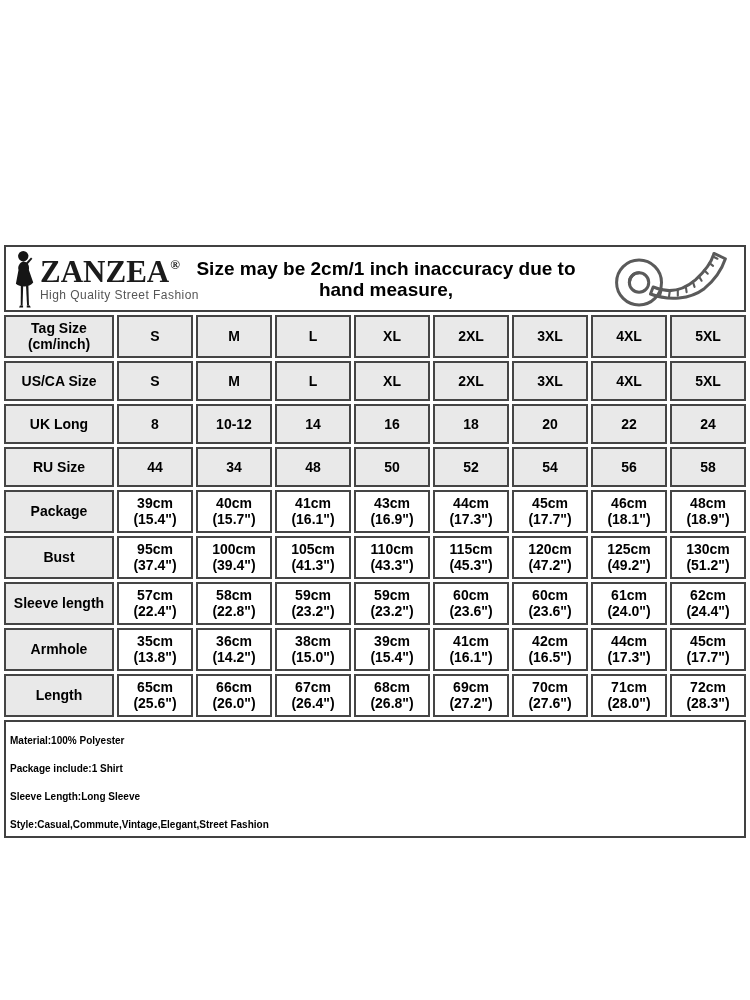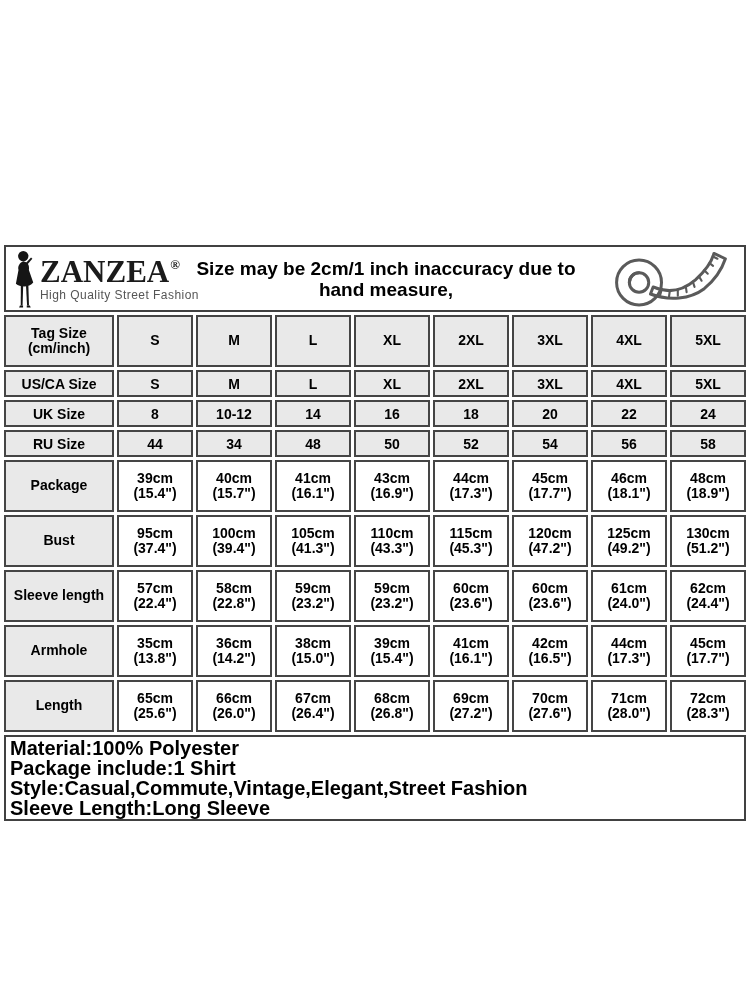"Tag Size" tr.row-double td.cell { height: 52px -> 43px }
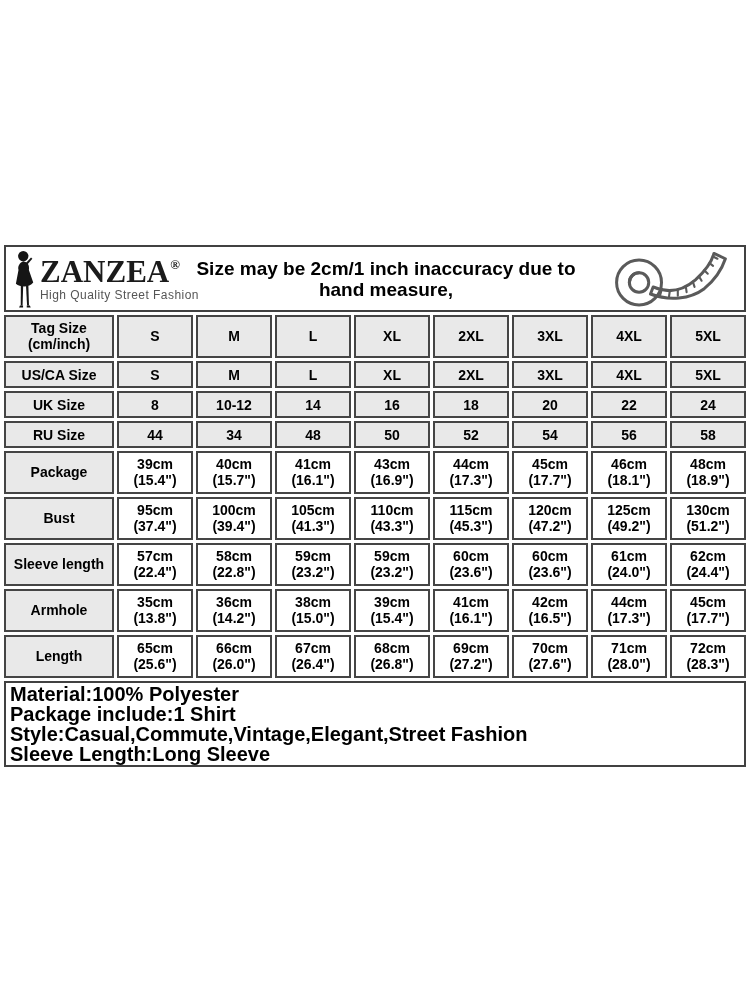"US/CA Size" tr.row-single td.cell { height: 27px -> 40px }
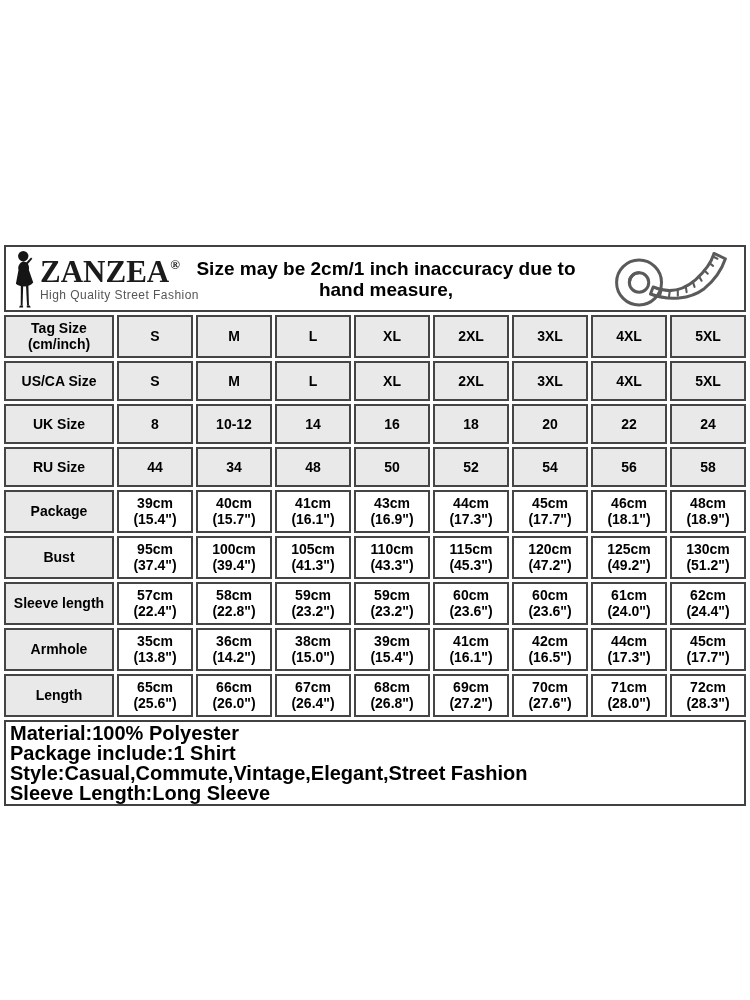"UK Size" div { text: Size -> Long }
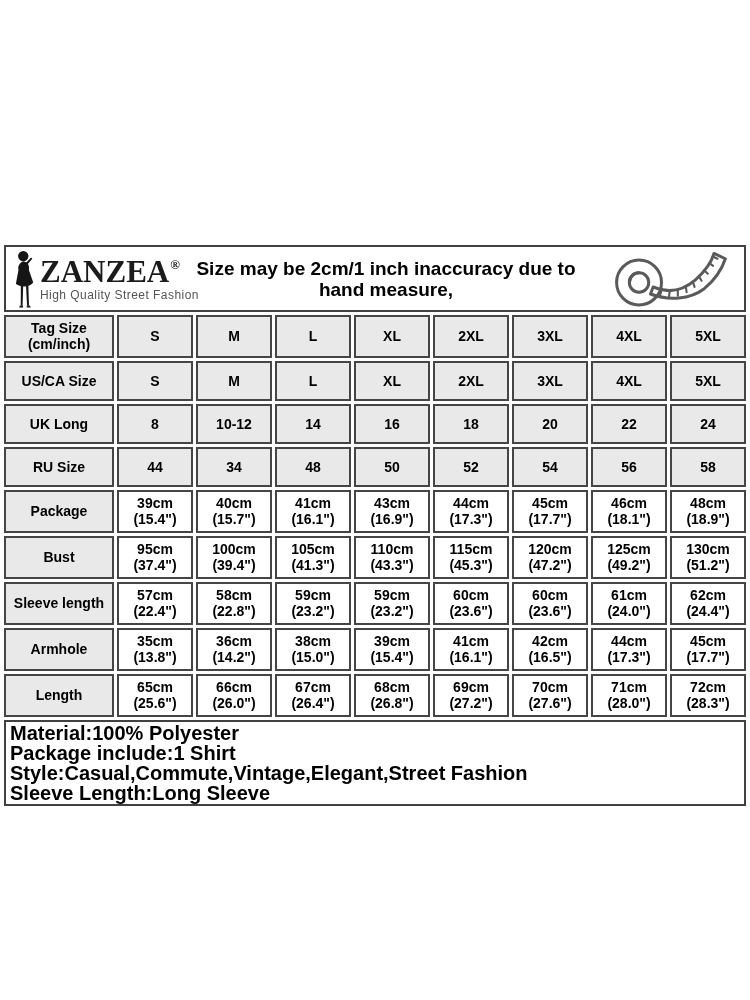"Material:100% Polyester" .details-box div { font-size: 20px -> 10px; margin-top: none -> 8px }
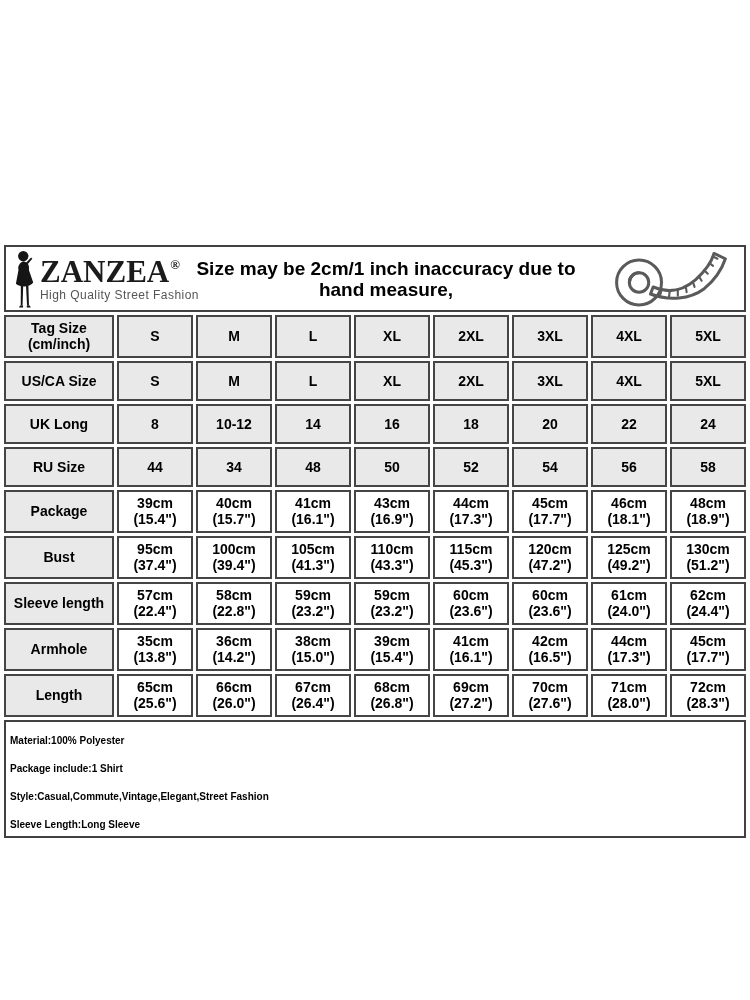"Style:Casual,Commute,Vintage,Elegant,Str" div { order: before "Sleeve Length:Long Sleeve" -> after "Sleeve Length:Long Sleeve" }
